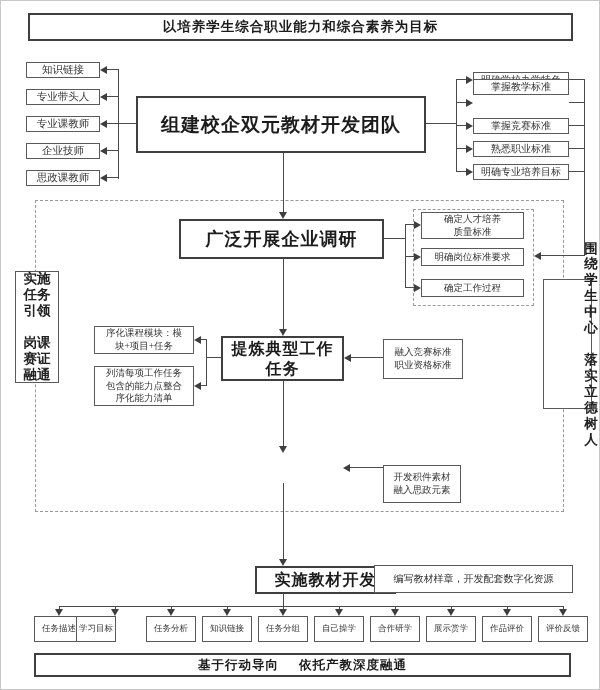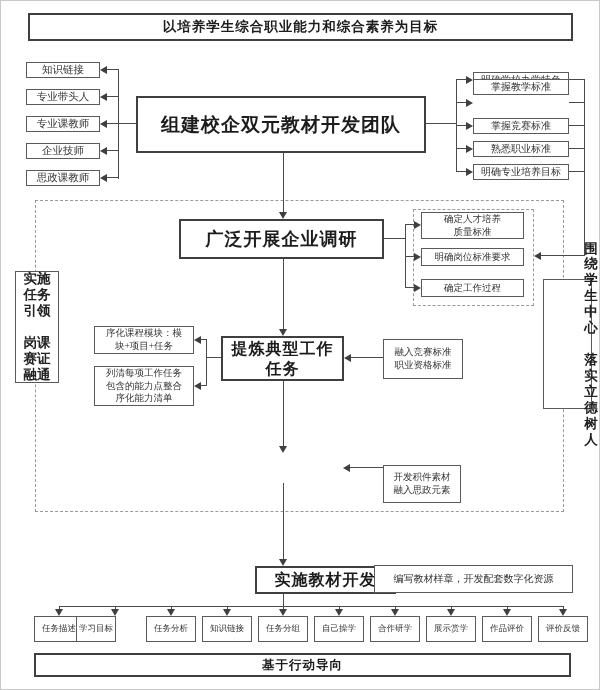"依托产教深度融通" span { html: none -> <span>依托产教深度融通</span> }
